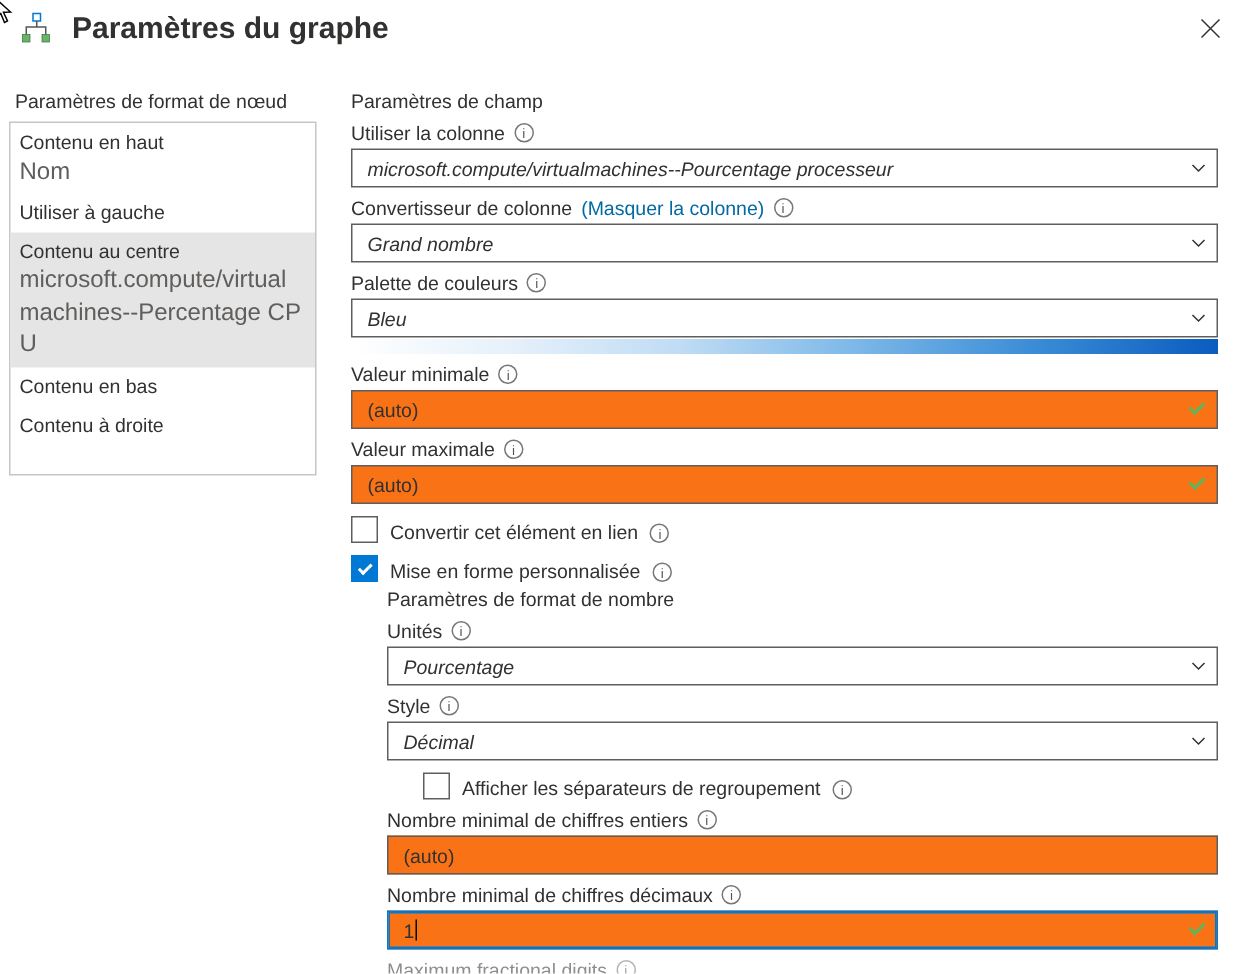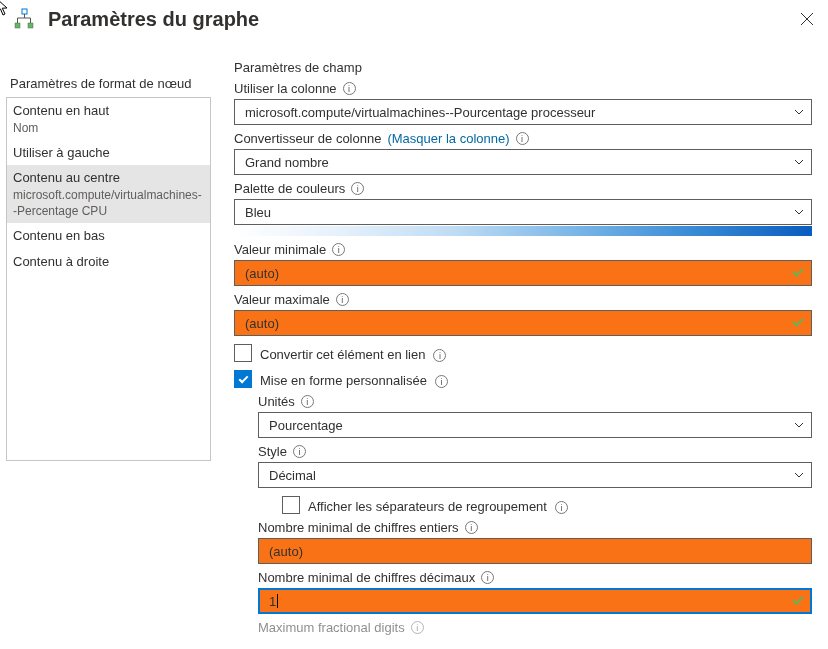"Paramètres de format de nœud" .side-title { margin: 16px 0 6px 4px -> 0 0 6px 4px }
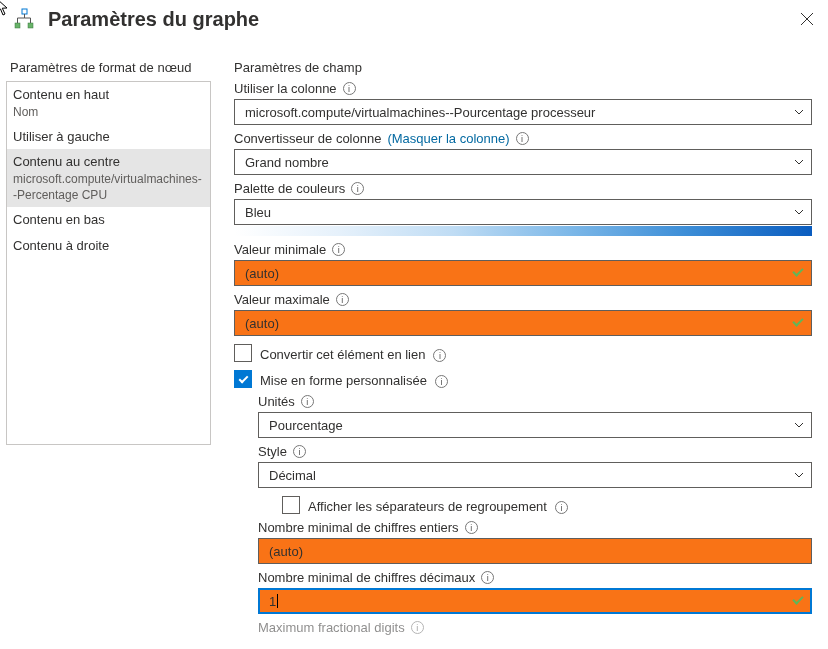"Contenu en haut" .side-box { height: 364px -> 236px }
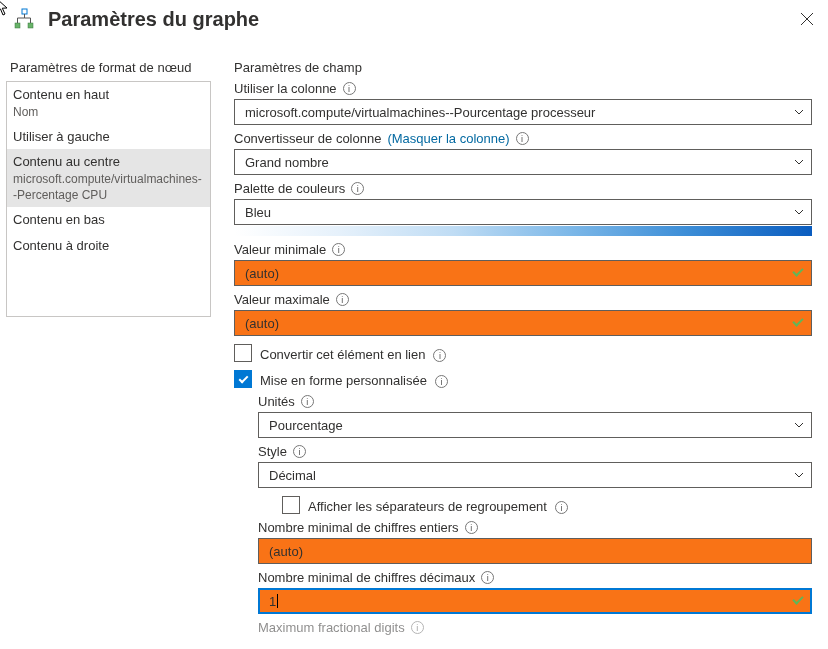"Nom" .side-sub { font-size: 12px -> 16px }
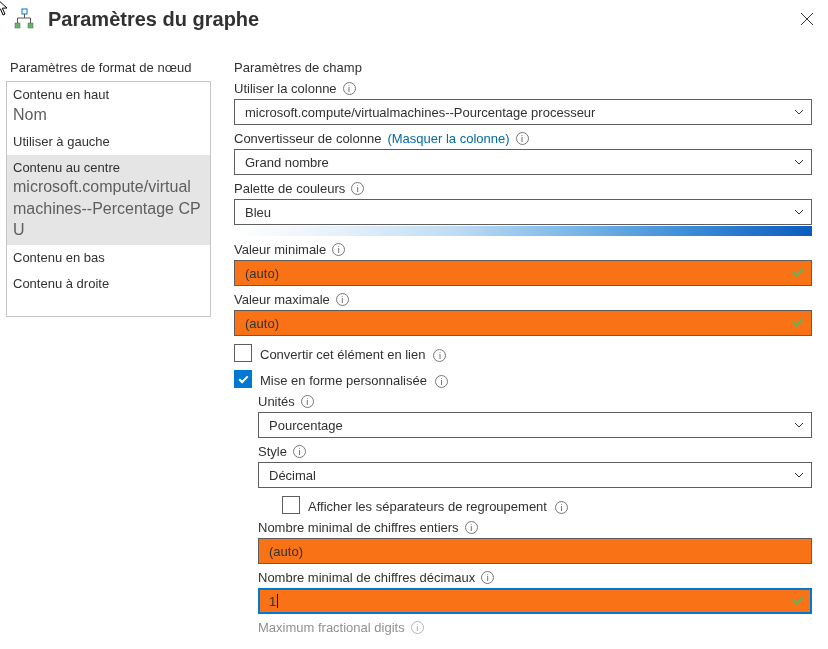"microsoft.compute/virtualmachines--Pourc" .select { font-style: none -> italic }
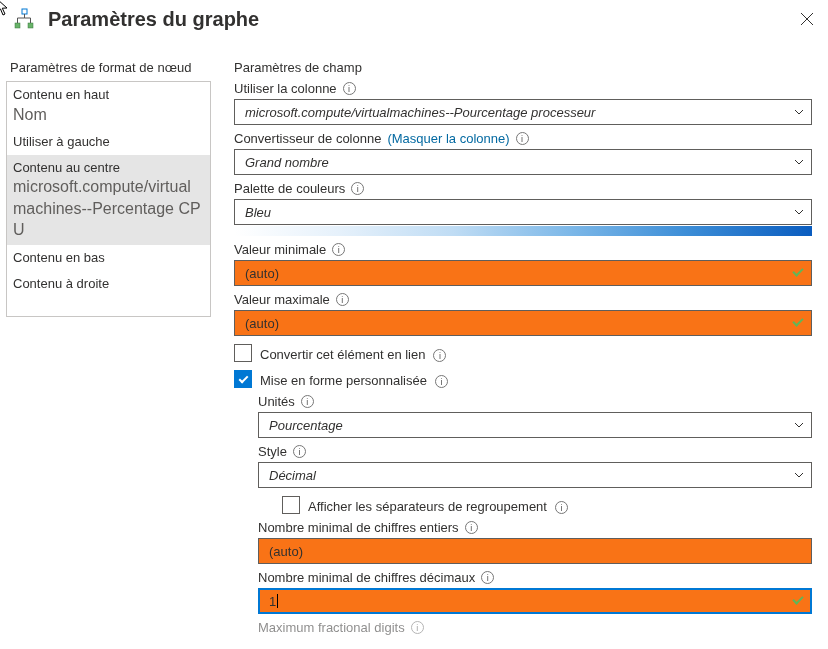"Paramètres de format de nombre" div.sub-title { html: none -> <div>Paramètres de format de nombre</div> }
